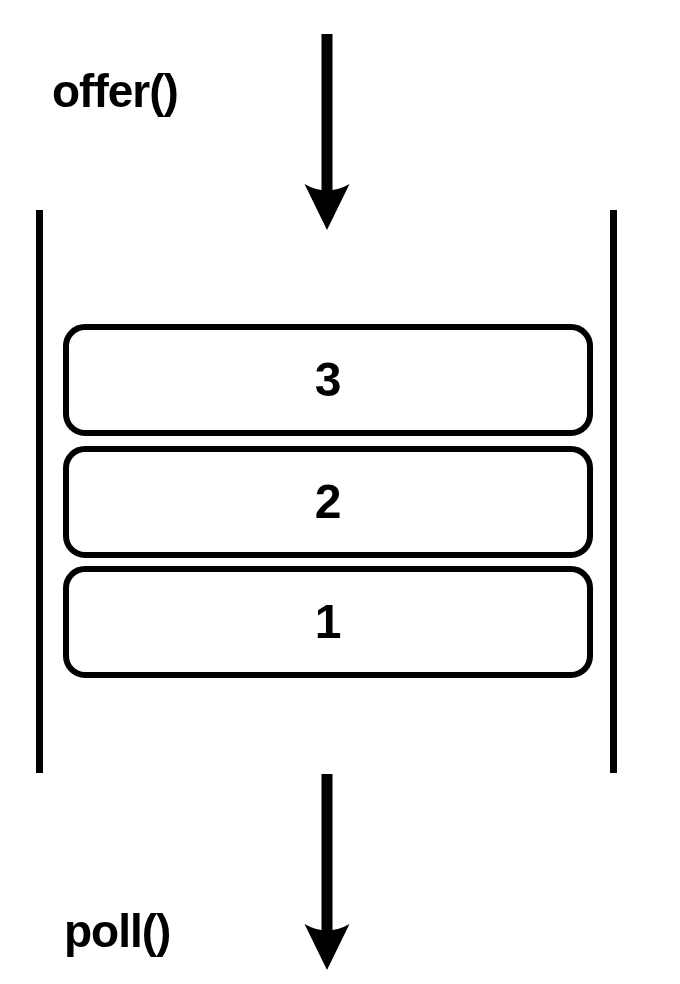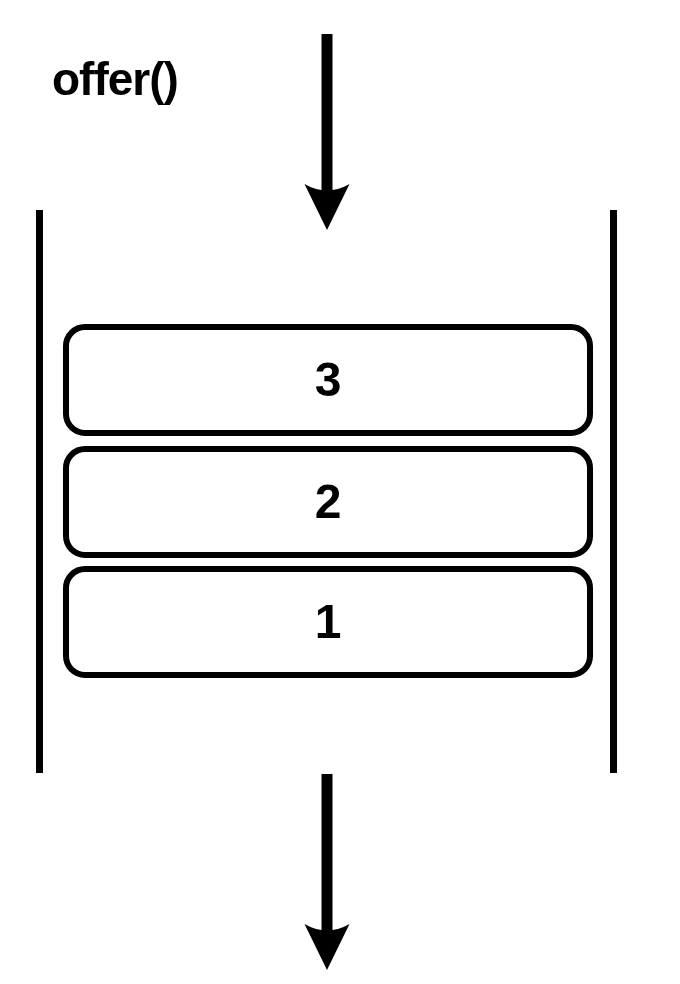"offer()" .offer-label { top: 56px -> 68px }
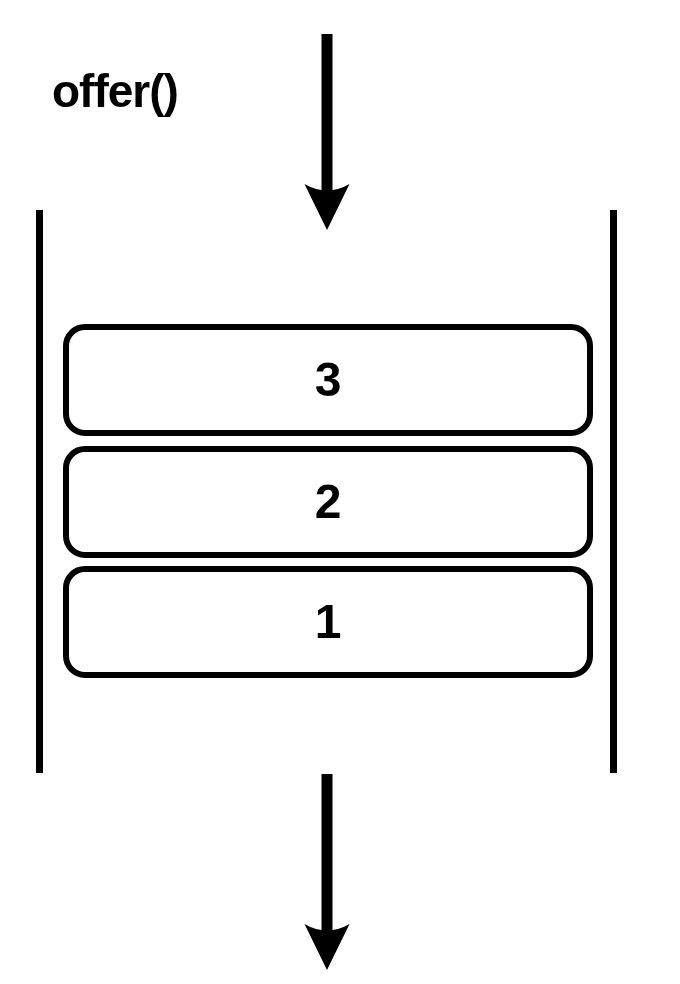"poll()" div.op-label { html: none -> <div>poll()</div> }
